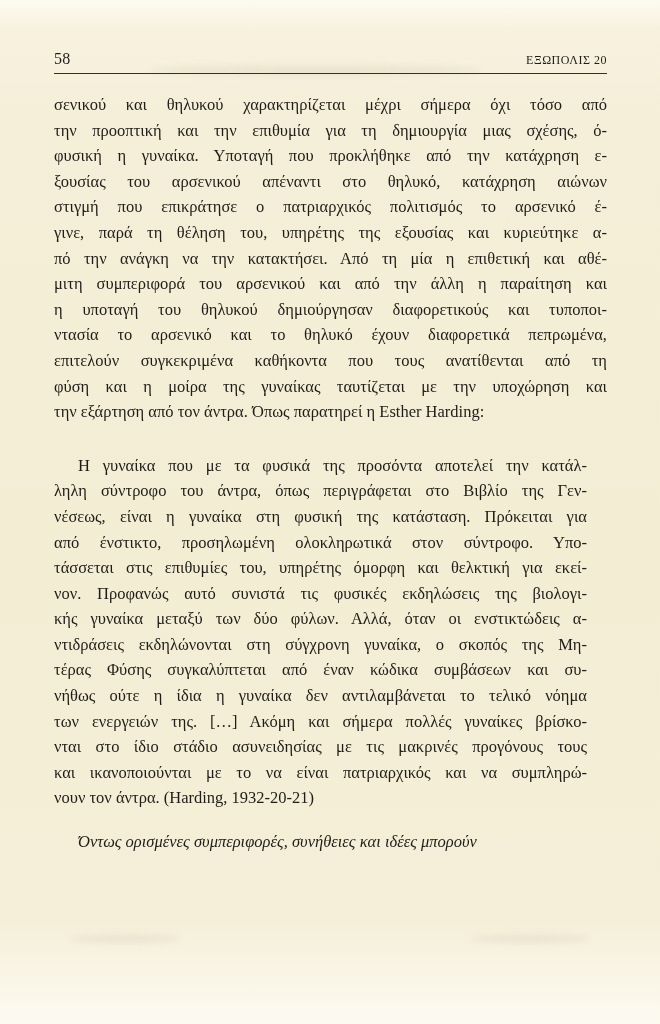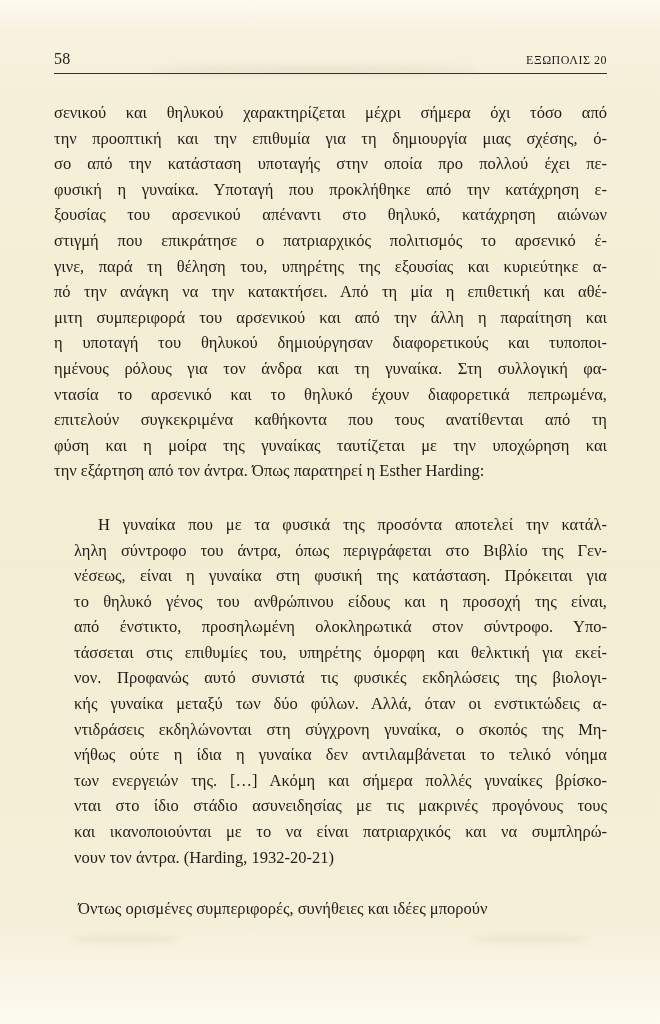"σενικού και θηλυκού χαρακτηρίζεται μέχρι" .text-block { margin-top: 26px -> 18px }
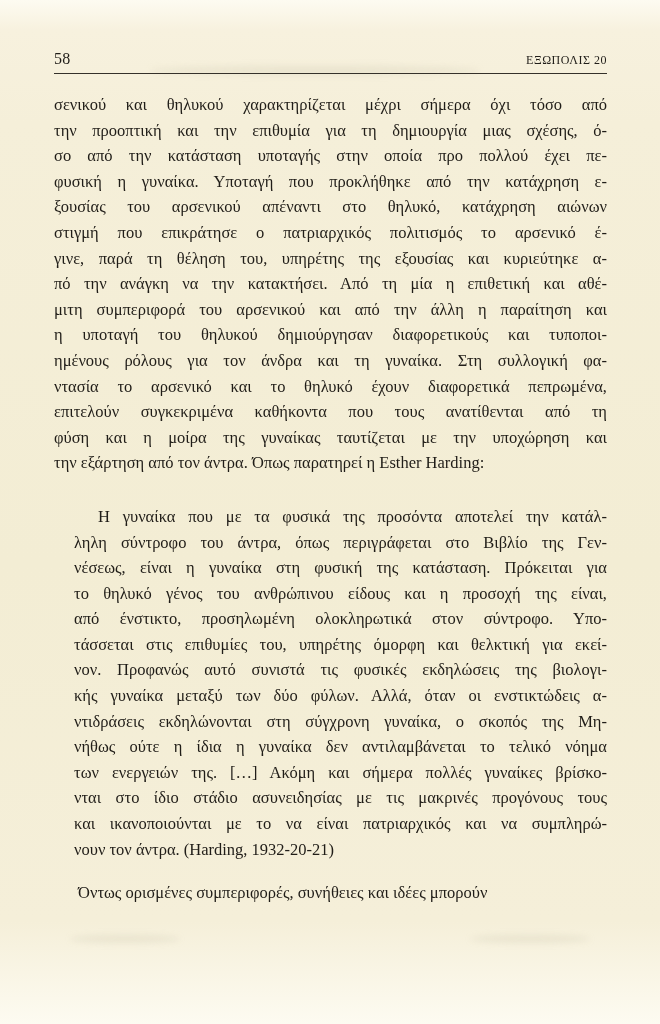"σο από την κατάσταση υποταγής" div.line { html: <div>σο από την κατάσταση υποταγής στην οποία προ πολλού έχει πε-</div> -> none }
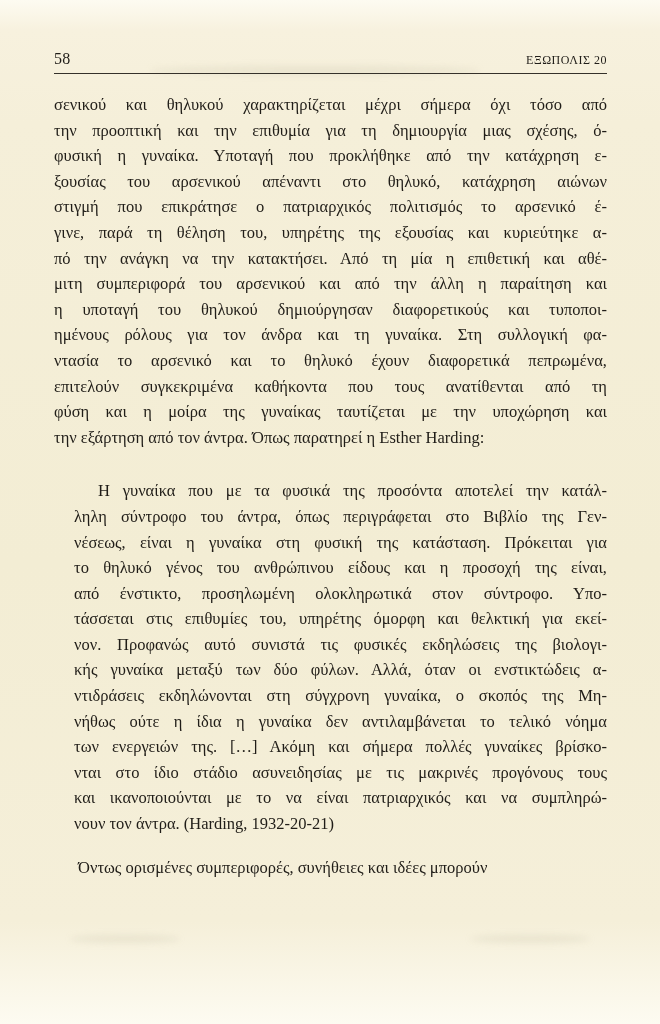"ημένους ρόλους για τον άνδρα" div.line { html: <div>ημένους ρόλους για τον άνδρα και τη γυναίκα. Στη συλλογική φα-</div> -> none }
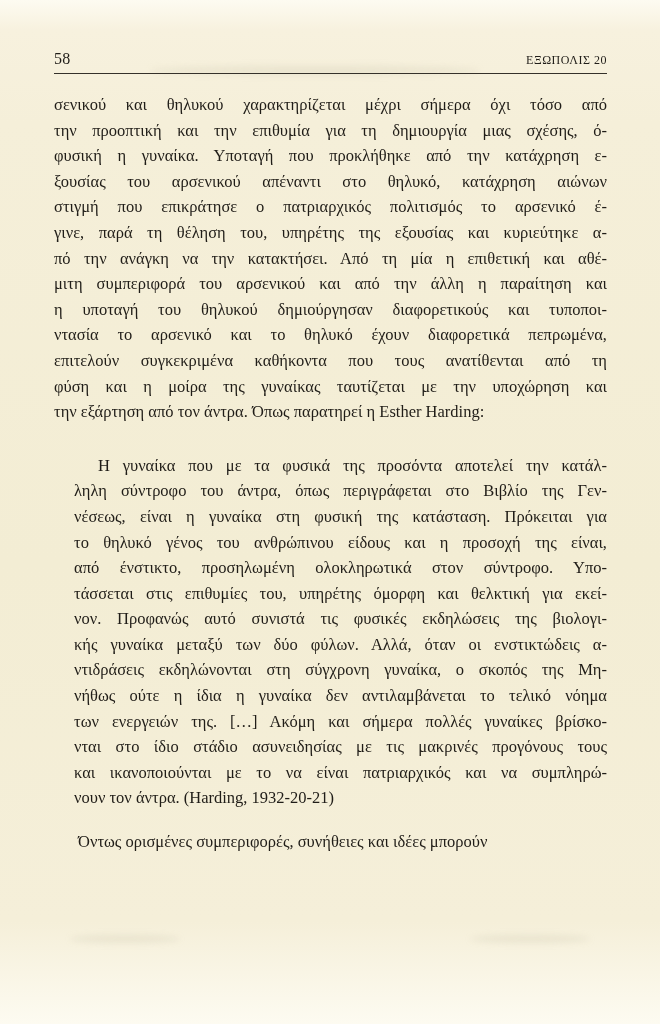"Η γυναίκα που με τα" .quote-block { margin-left: 20px -> none }
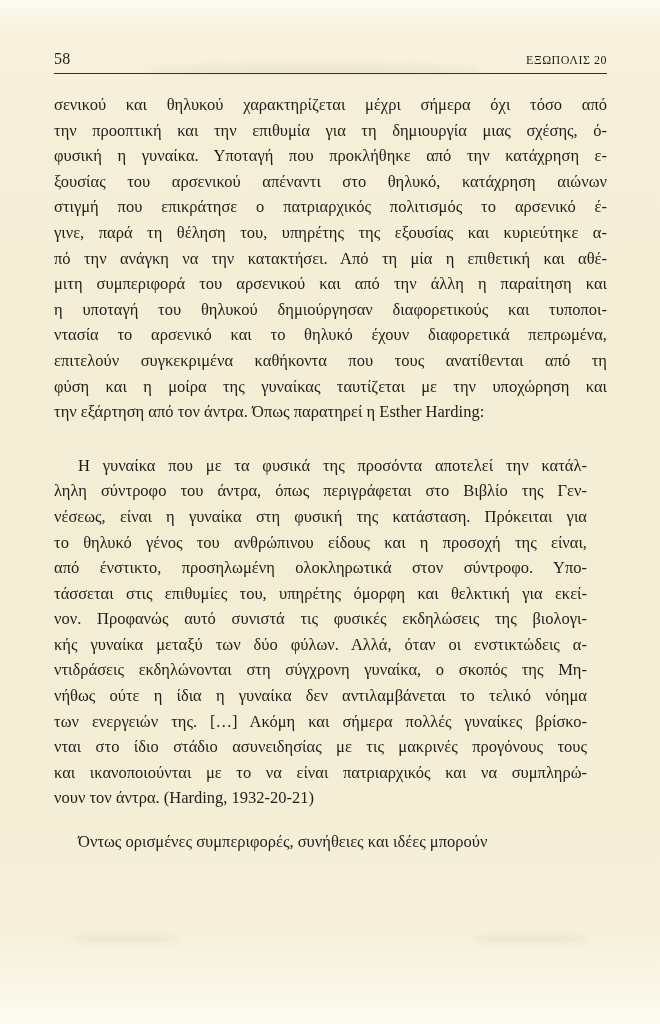"το θηλυκό γένος του ανθρώπινου" div.line { html: <div>το θηλυκό γένος του ανθρώπινου είδους και η προσοχή της είναι,</div> -> none }
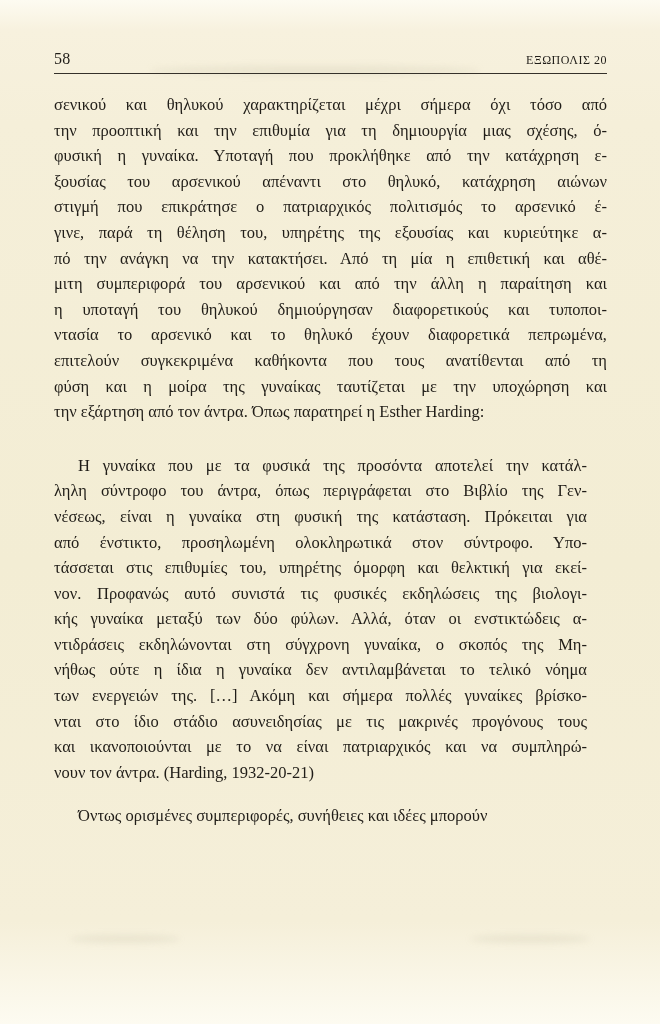"τέρας Φύσης συγκαλύπτεται από έναν" div.line { html: none -> <div>τέρας Φύσης συγκαλύπτεται από έναν κώδικα συμβάσεων και συ-</div> }
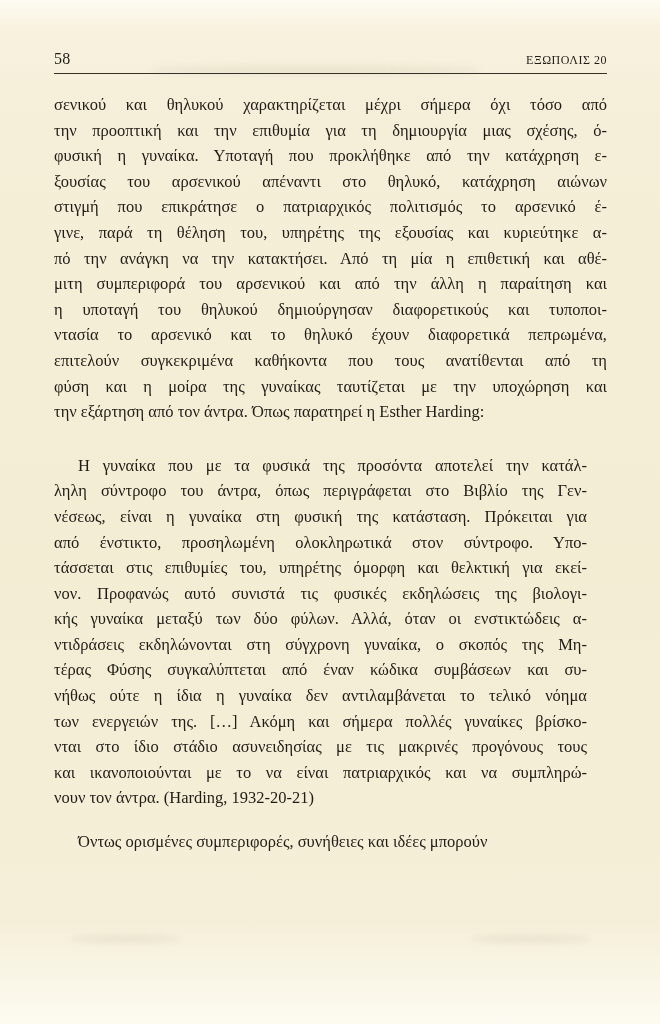"Όντως ορισμένες συμπεριφορές, συνήθειες" .closing-block { font-style: none -> italic }
